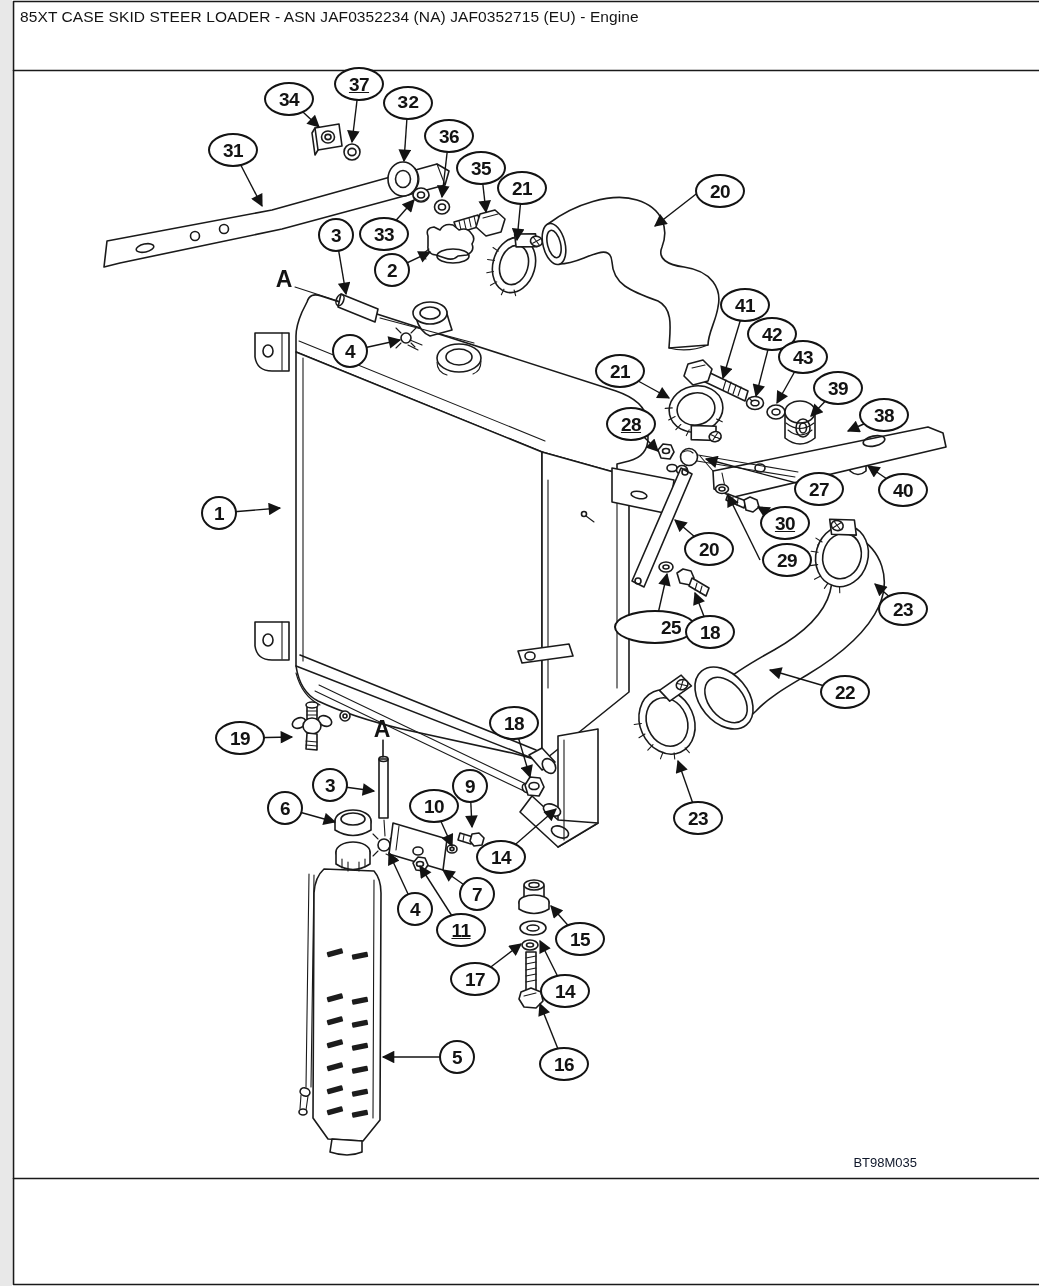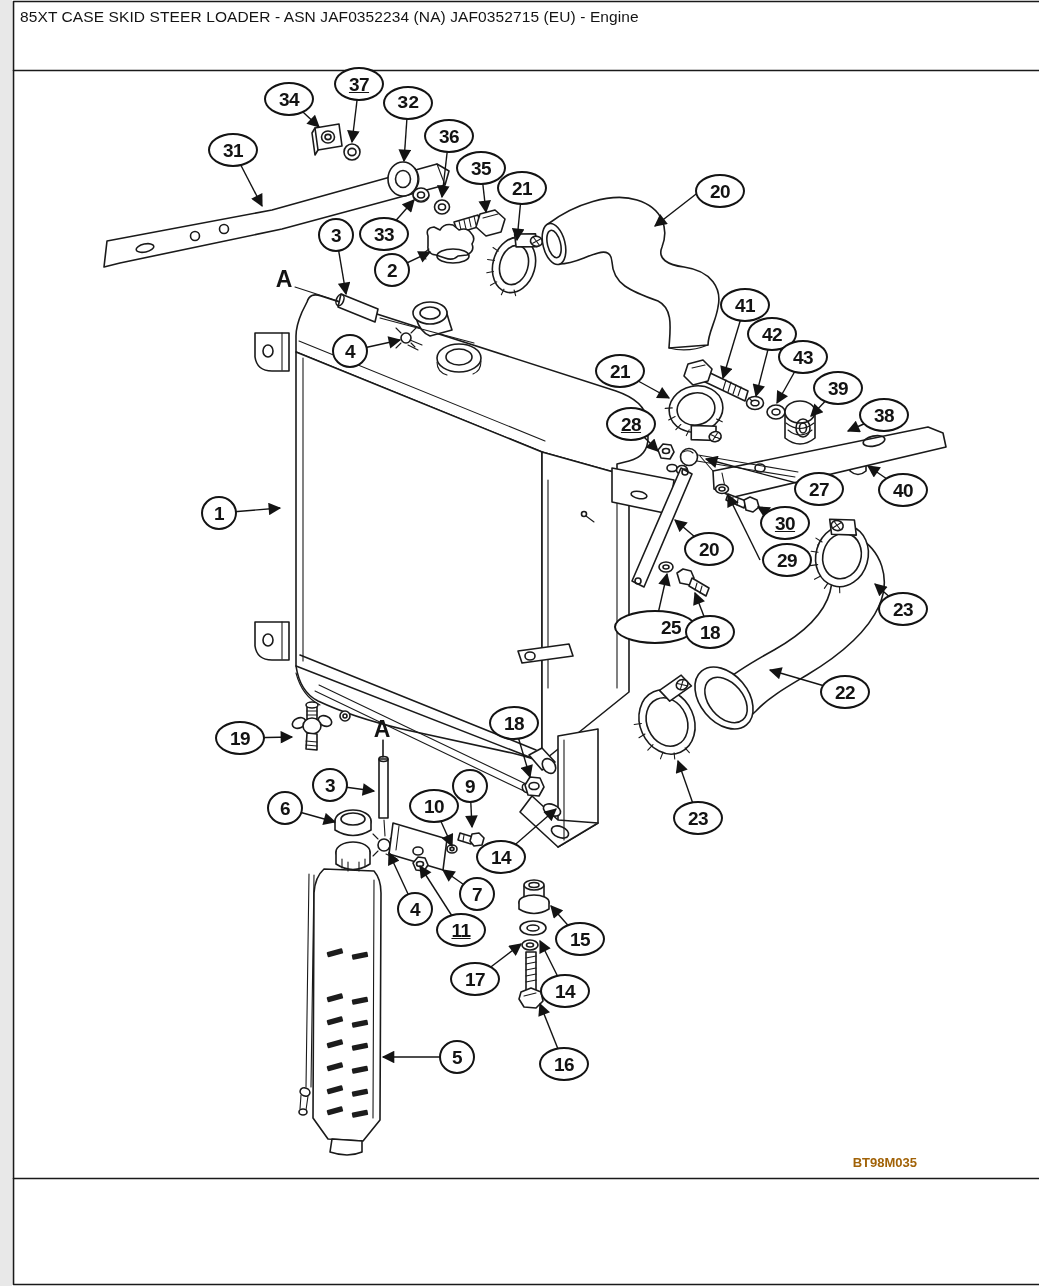"BT98M035" .figcode { color: #a16207 -> #0f172a; font-weight: 700 -> 400 }
